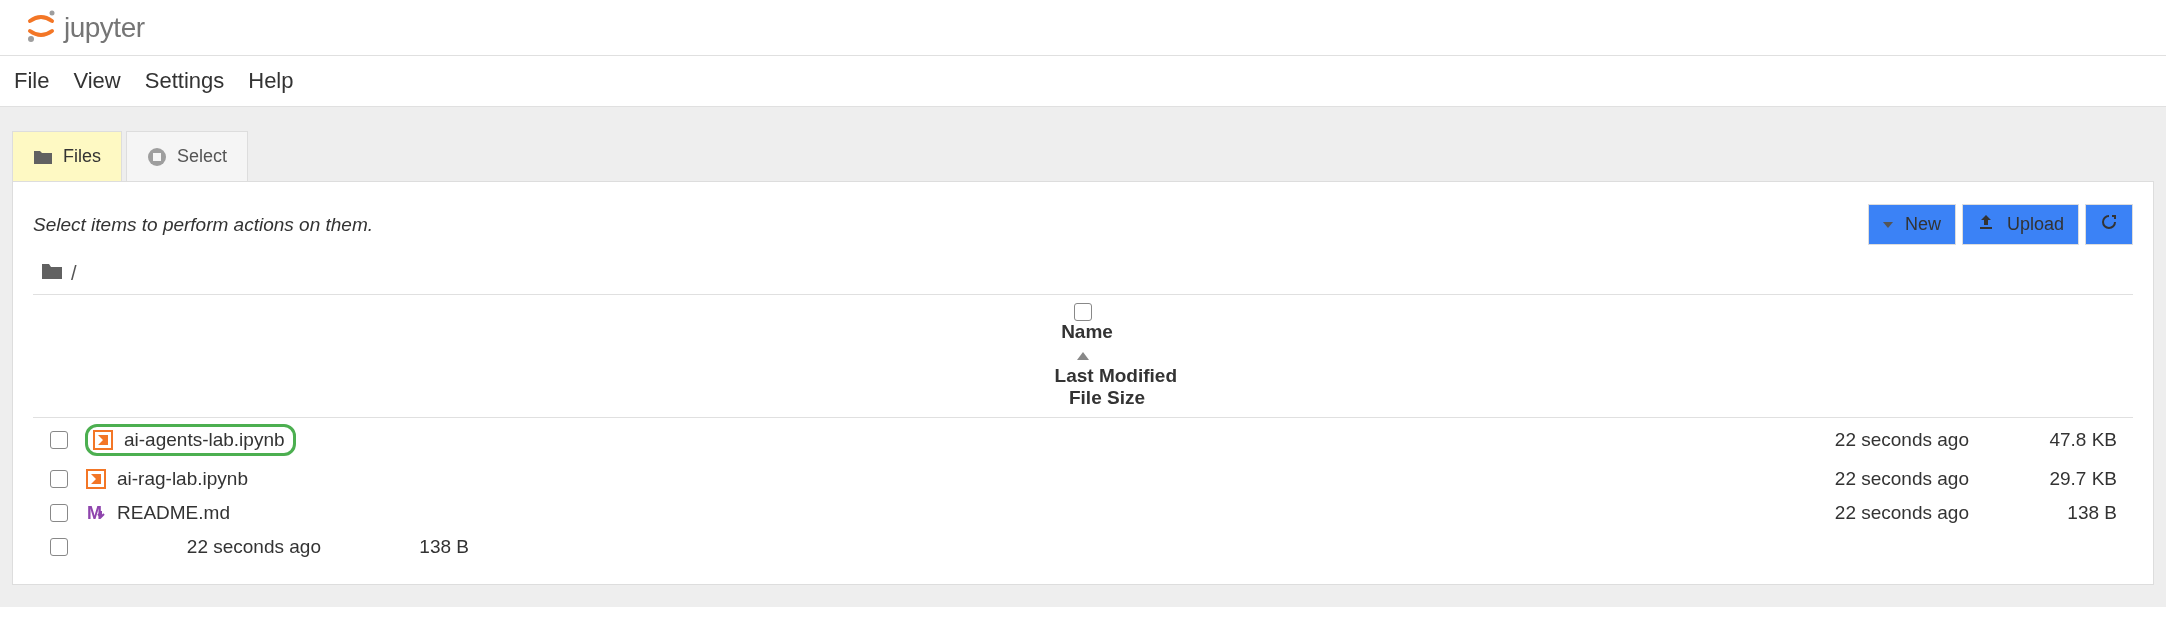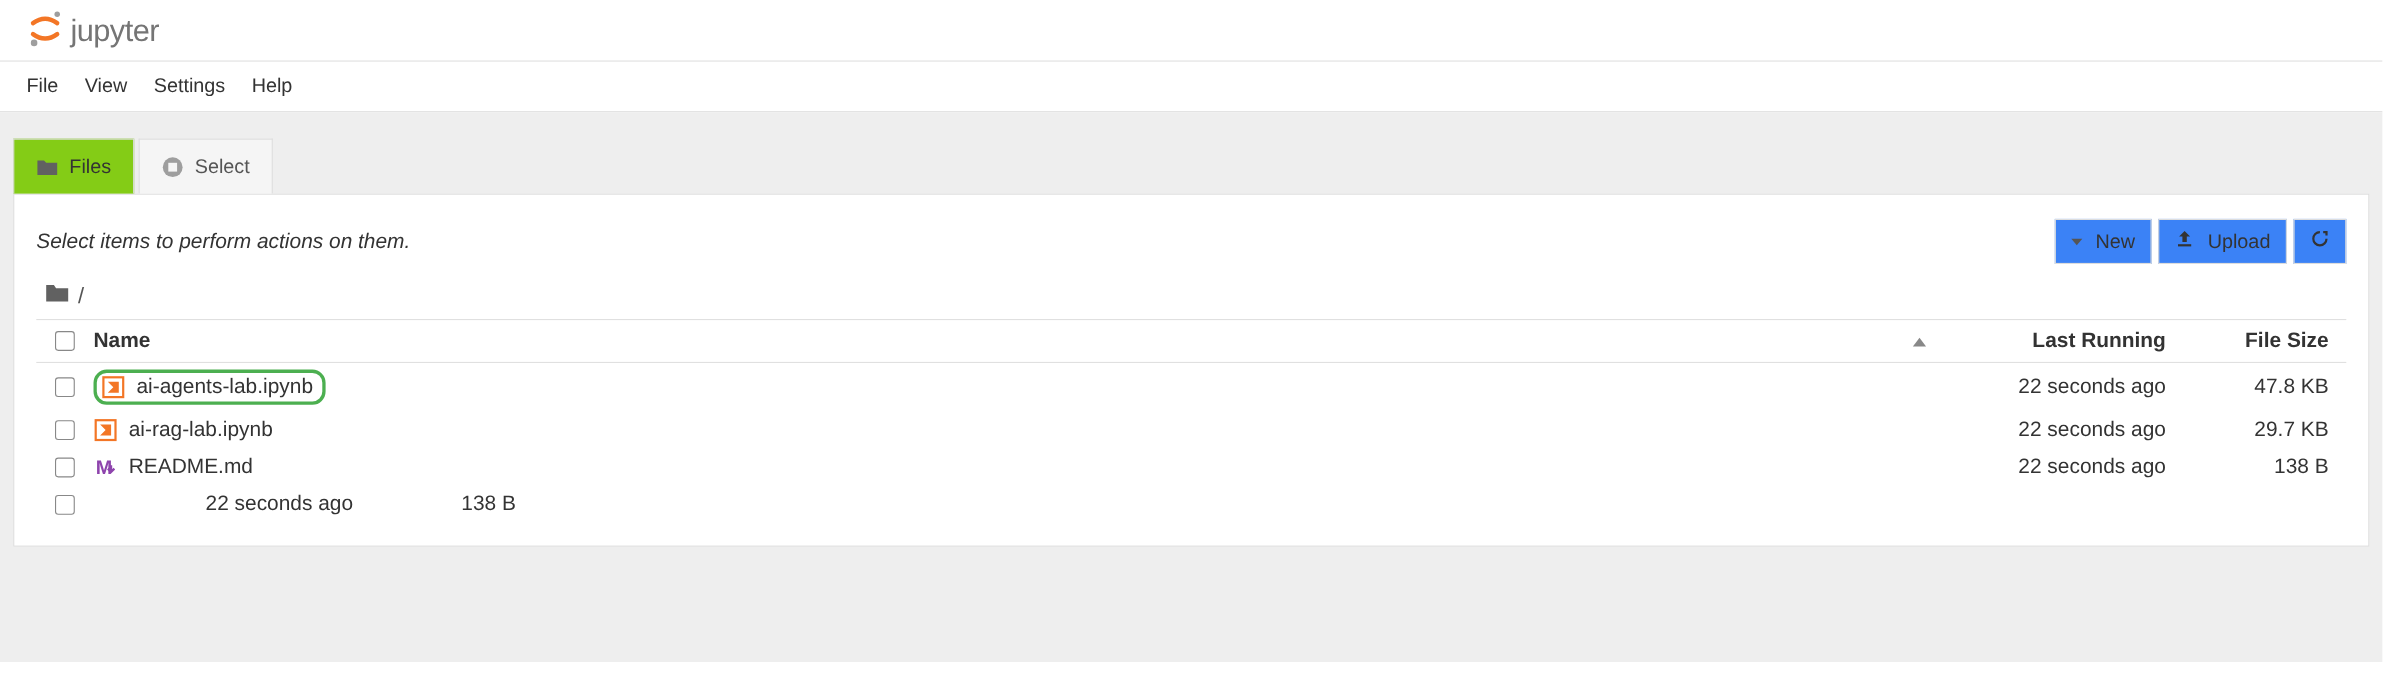"File" .menubar { font-size: 18px -> 22px; padding: 12px 24px -> 12px 14px }
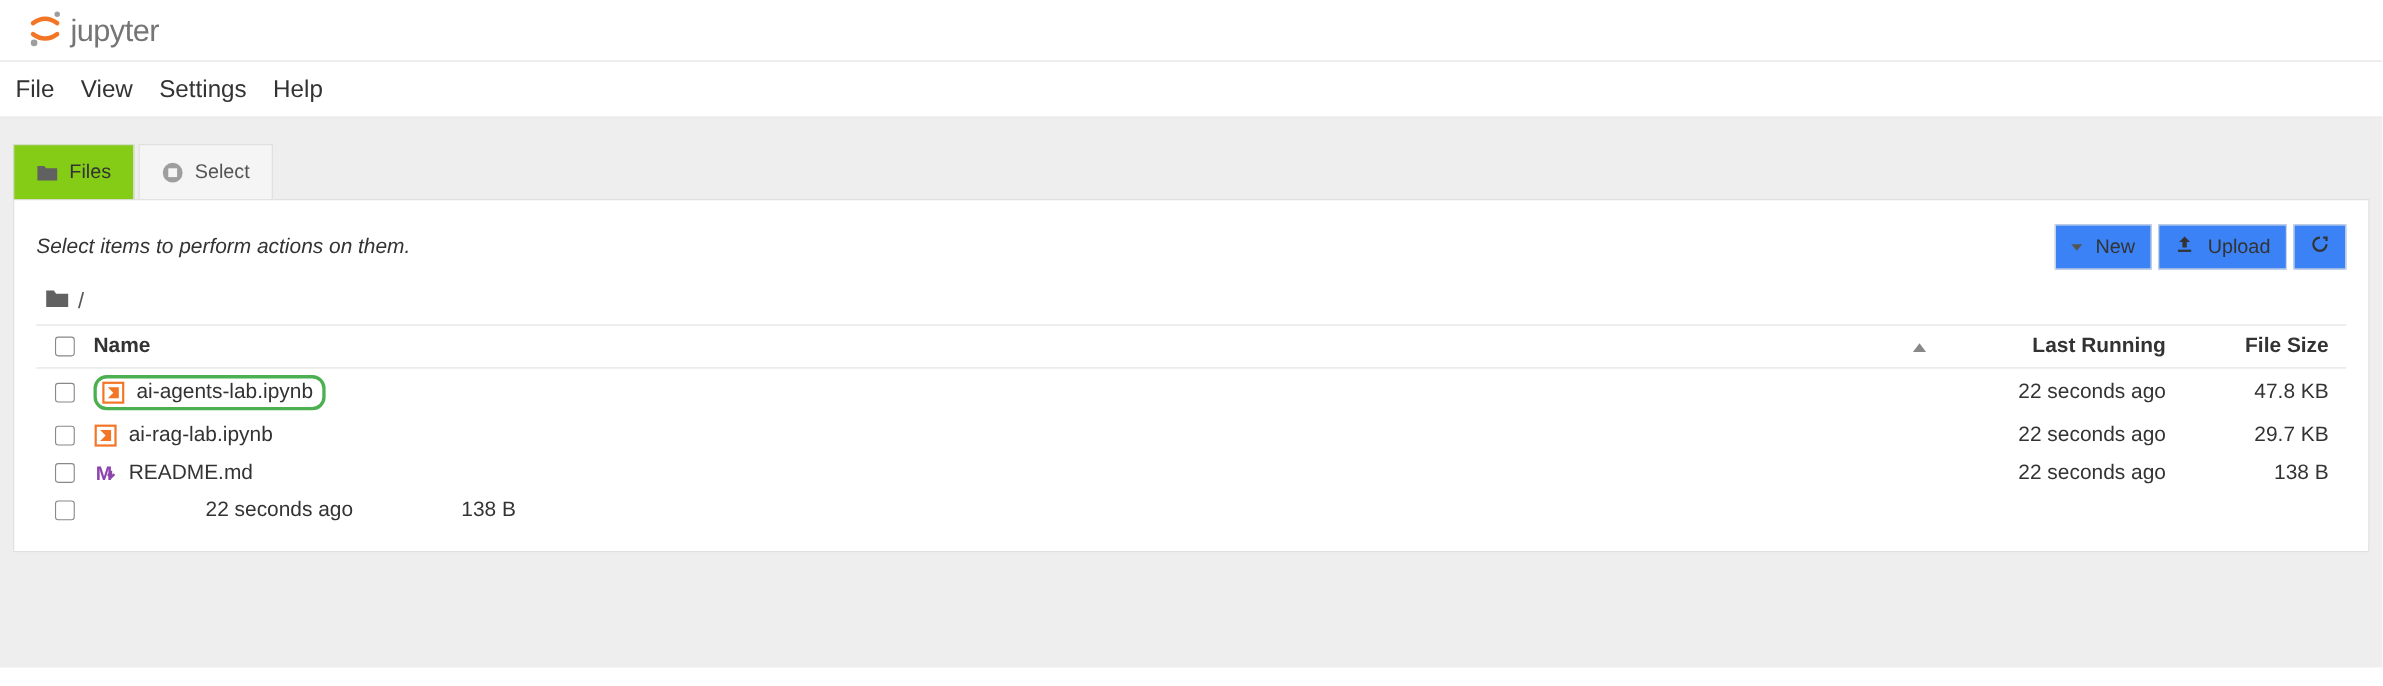"Files" .tab.active { background: #84cc16 -> #fef9c3 }
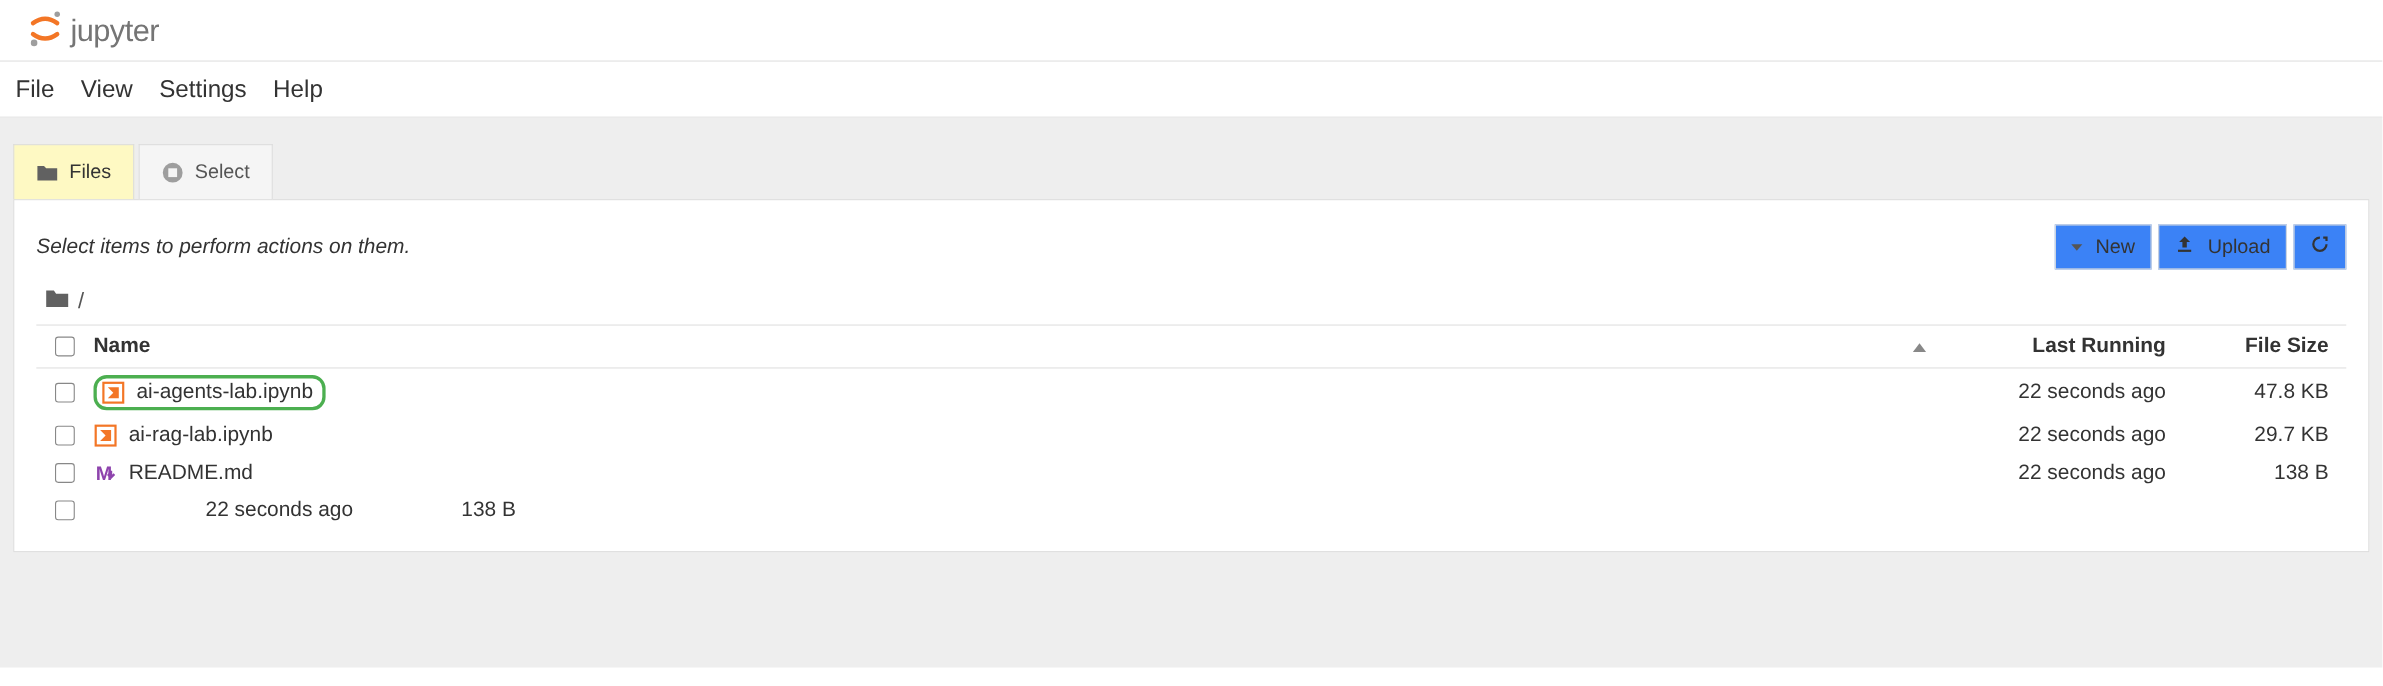"Name" .file-header { flex-direction: none -> column }
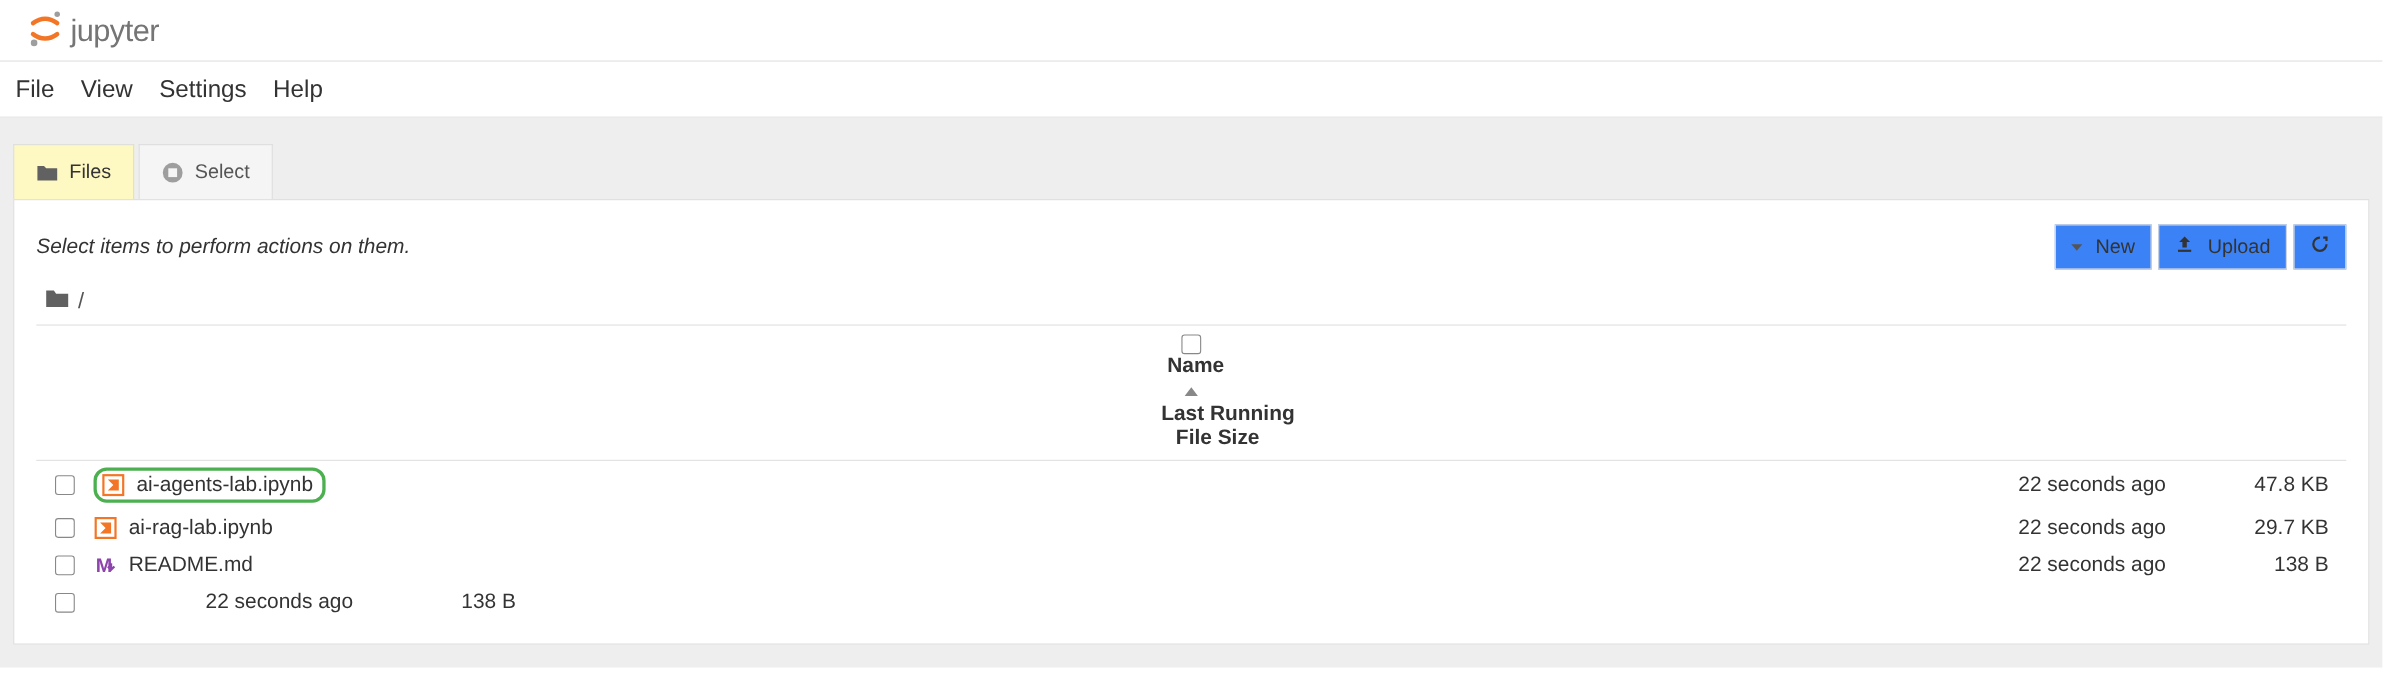"Last Running" div.modified-col { text: Running -> Modified }
